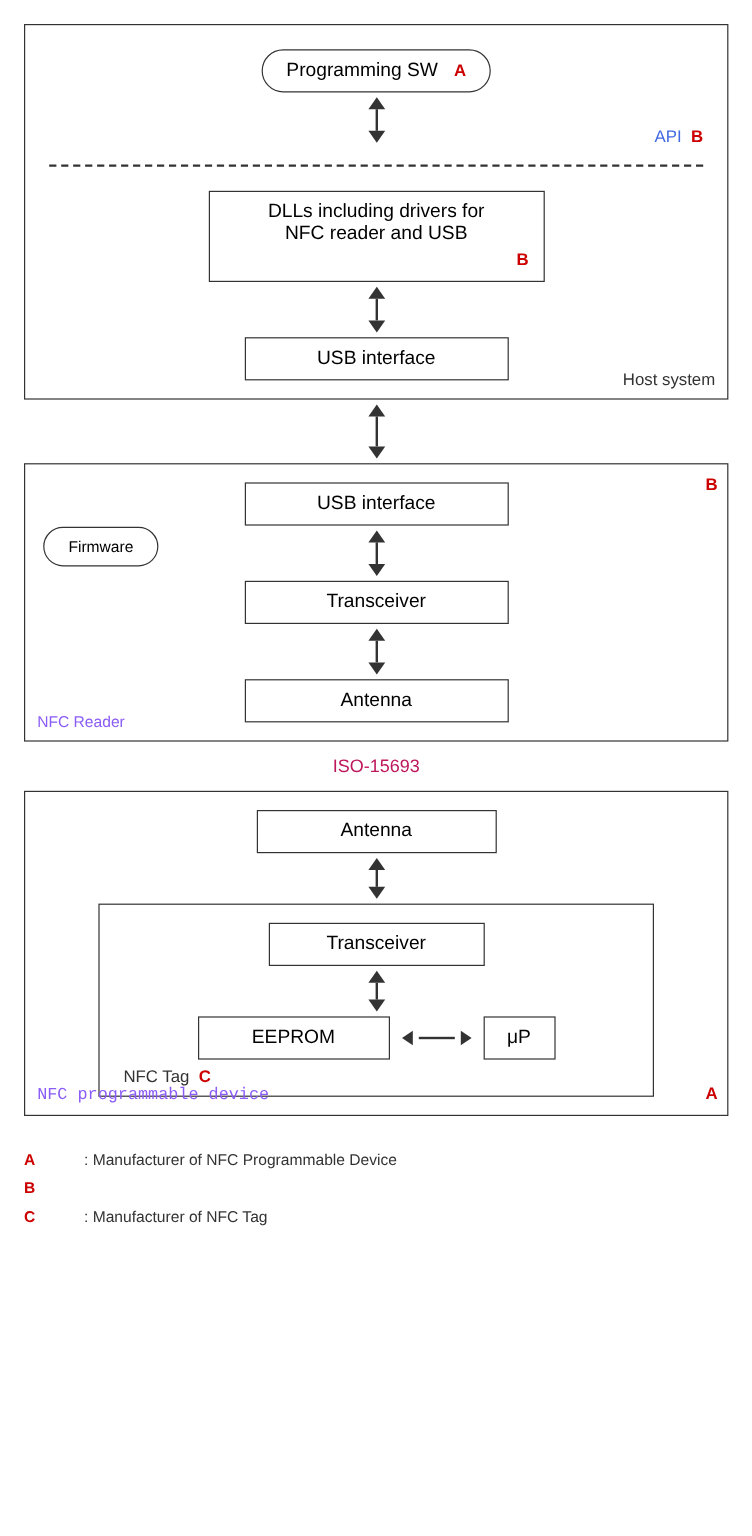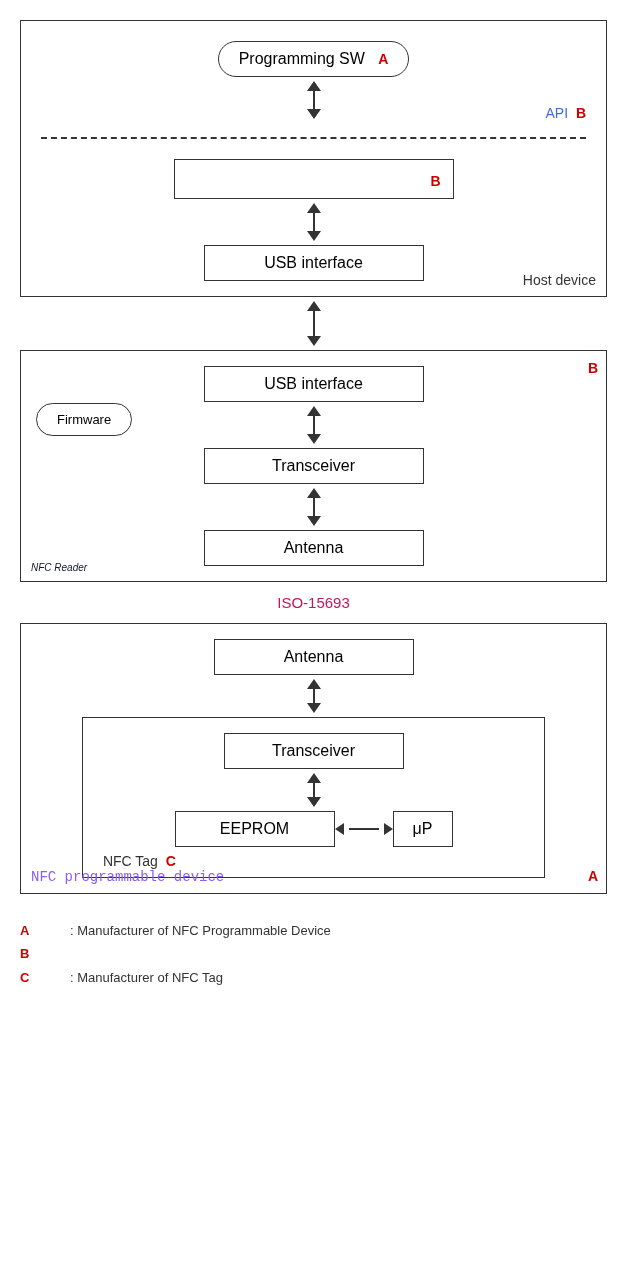"DLLs including drivers for" span { html: none -> <span>DLLs including drivers for<br>NFC reader and USB</span> }
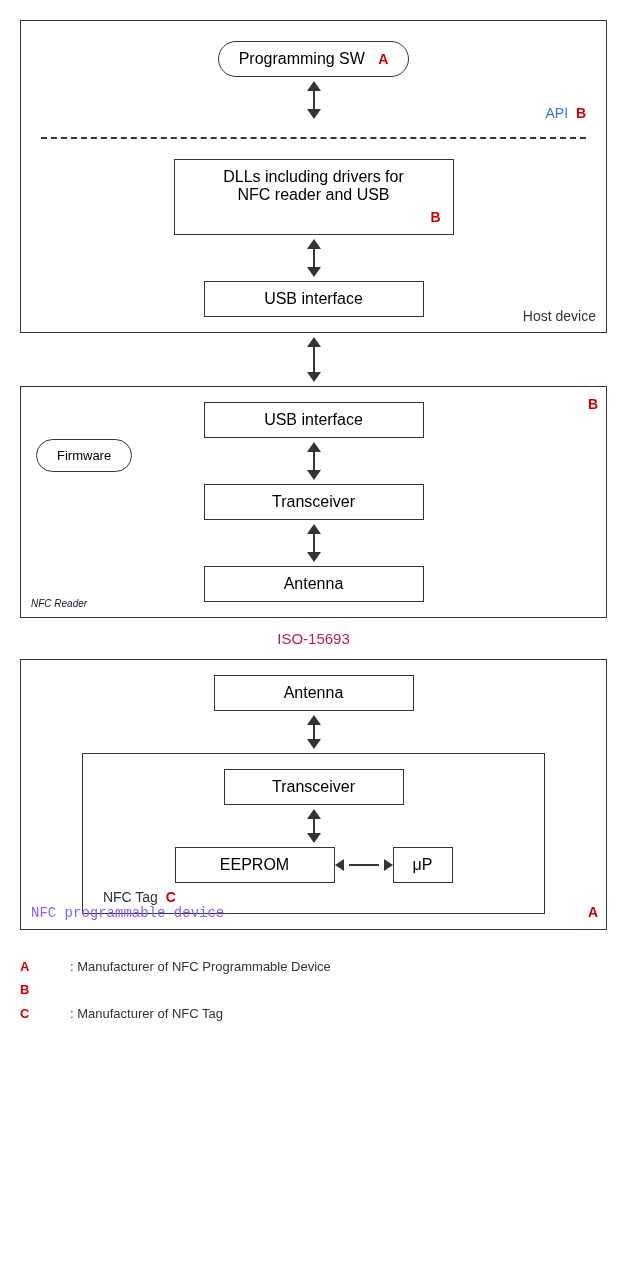"Host device" div.host-label { text: device -> system }
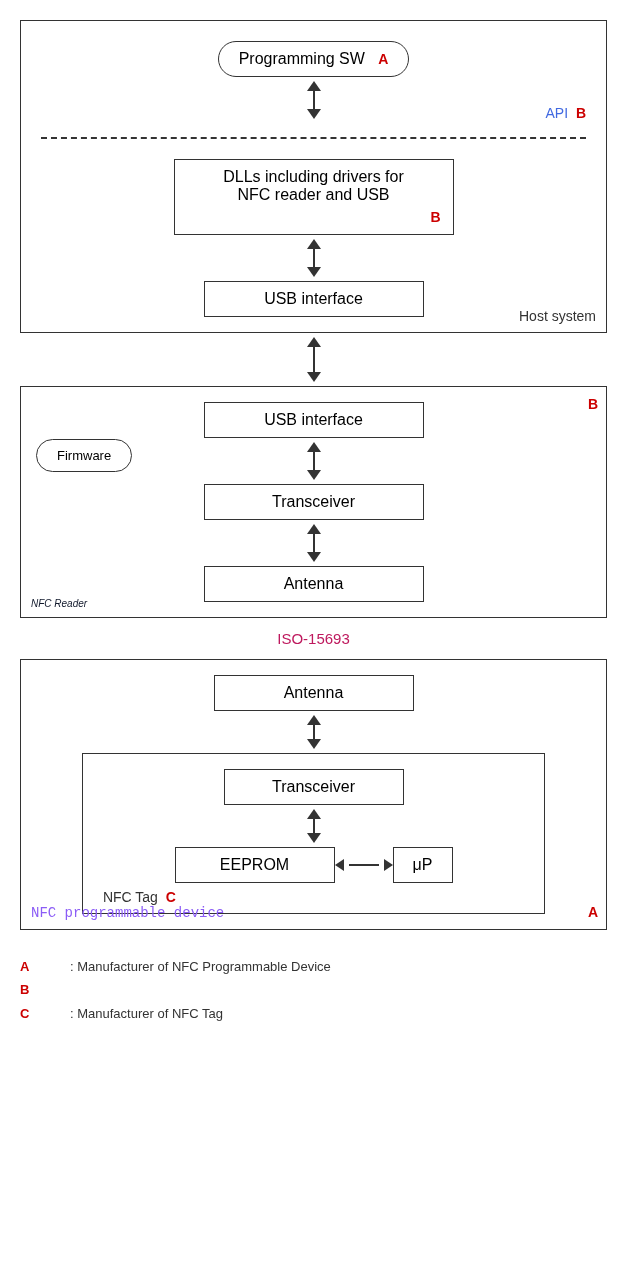"NFC Reader" div { color: #0f172a -> #8b5cf6; font-size: 10px -> 13px; font-style: italic -> none }
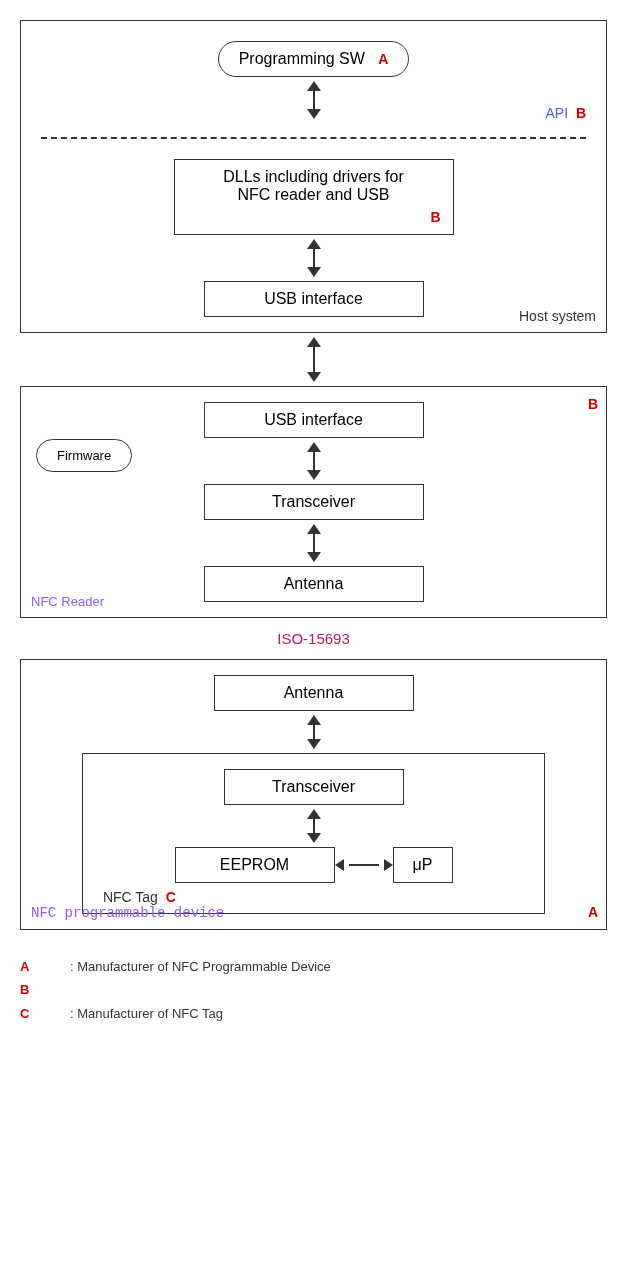"EEPROM" div { gap: none -> 10px }
